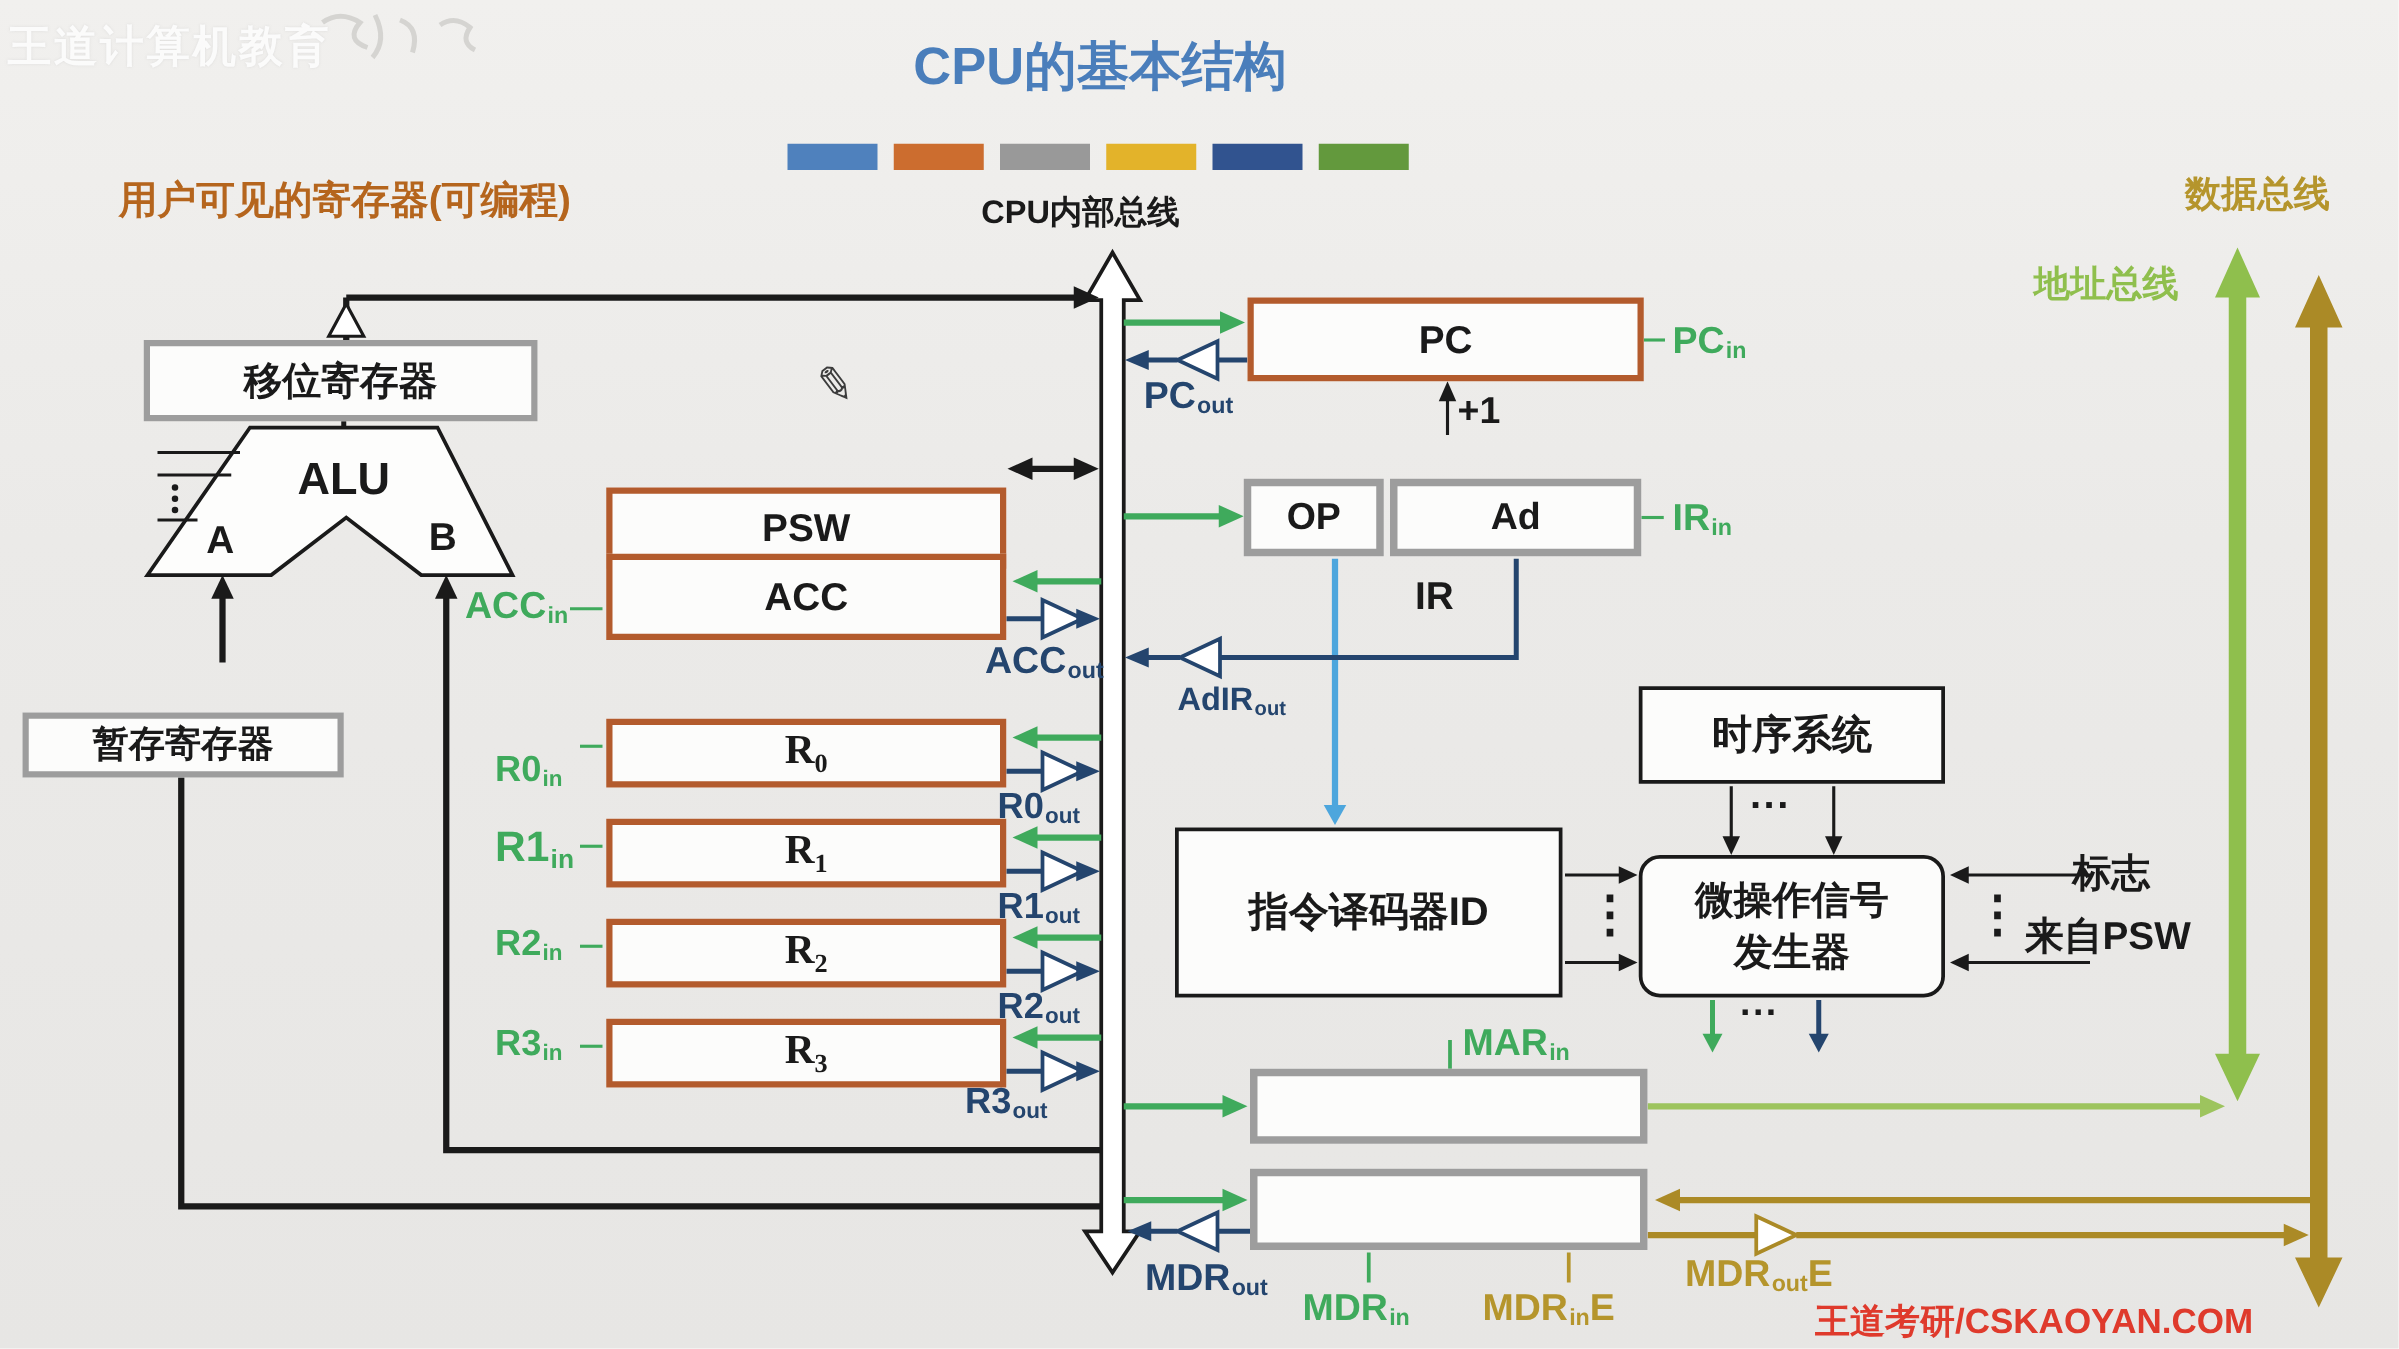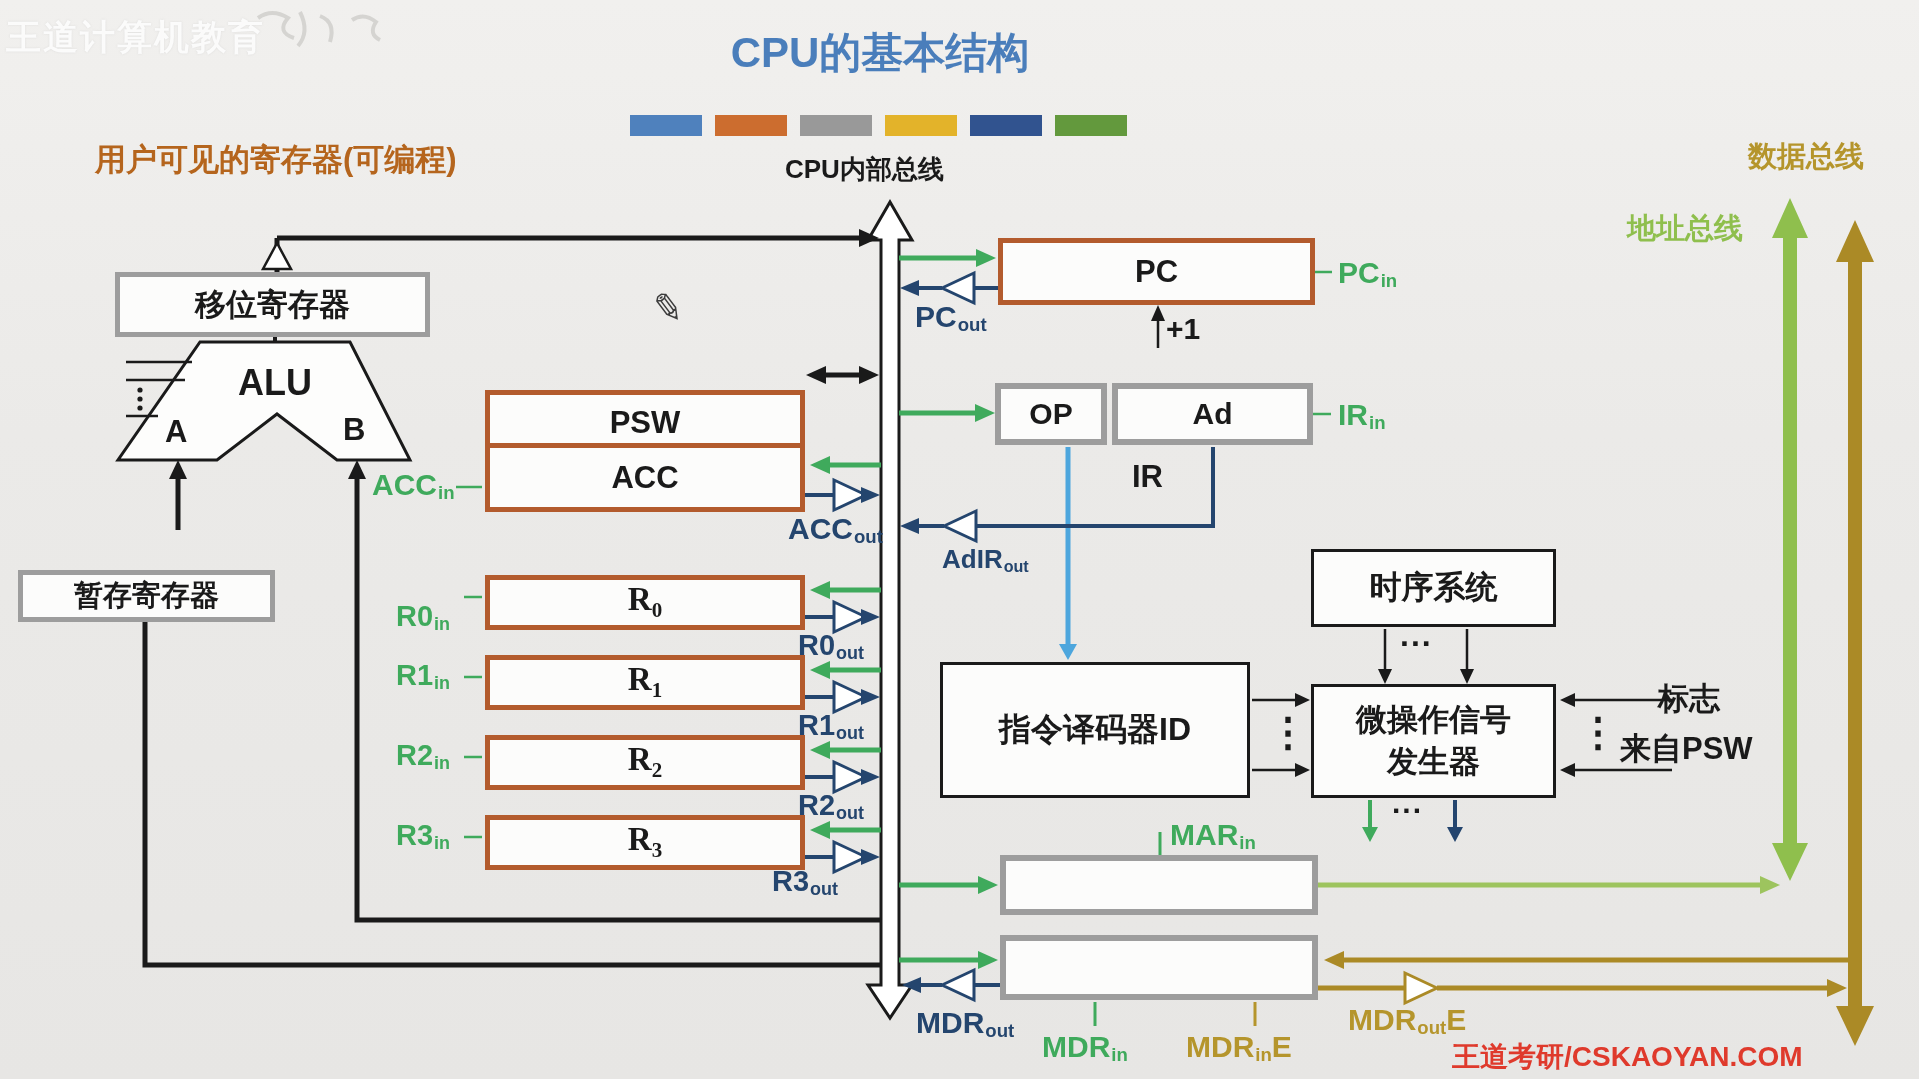"R1in" div.lbl { font-size: 29px -> 34px }
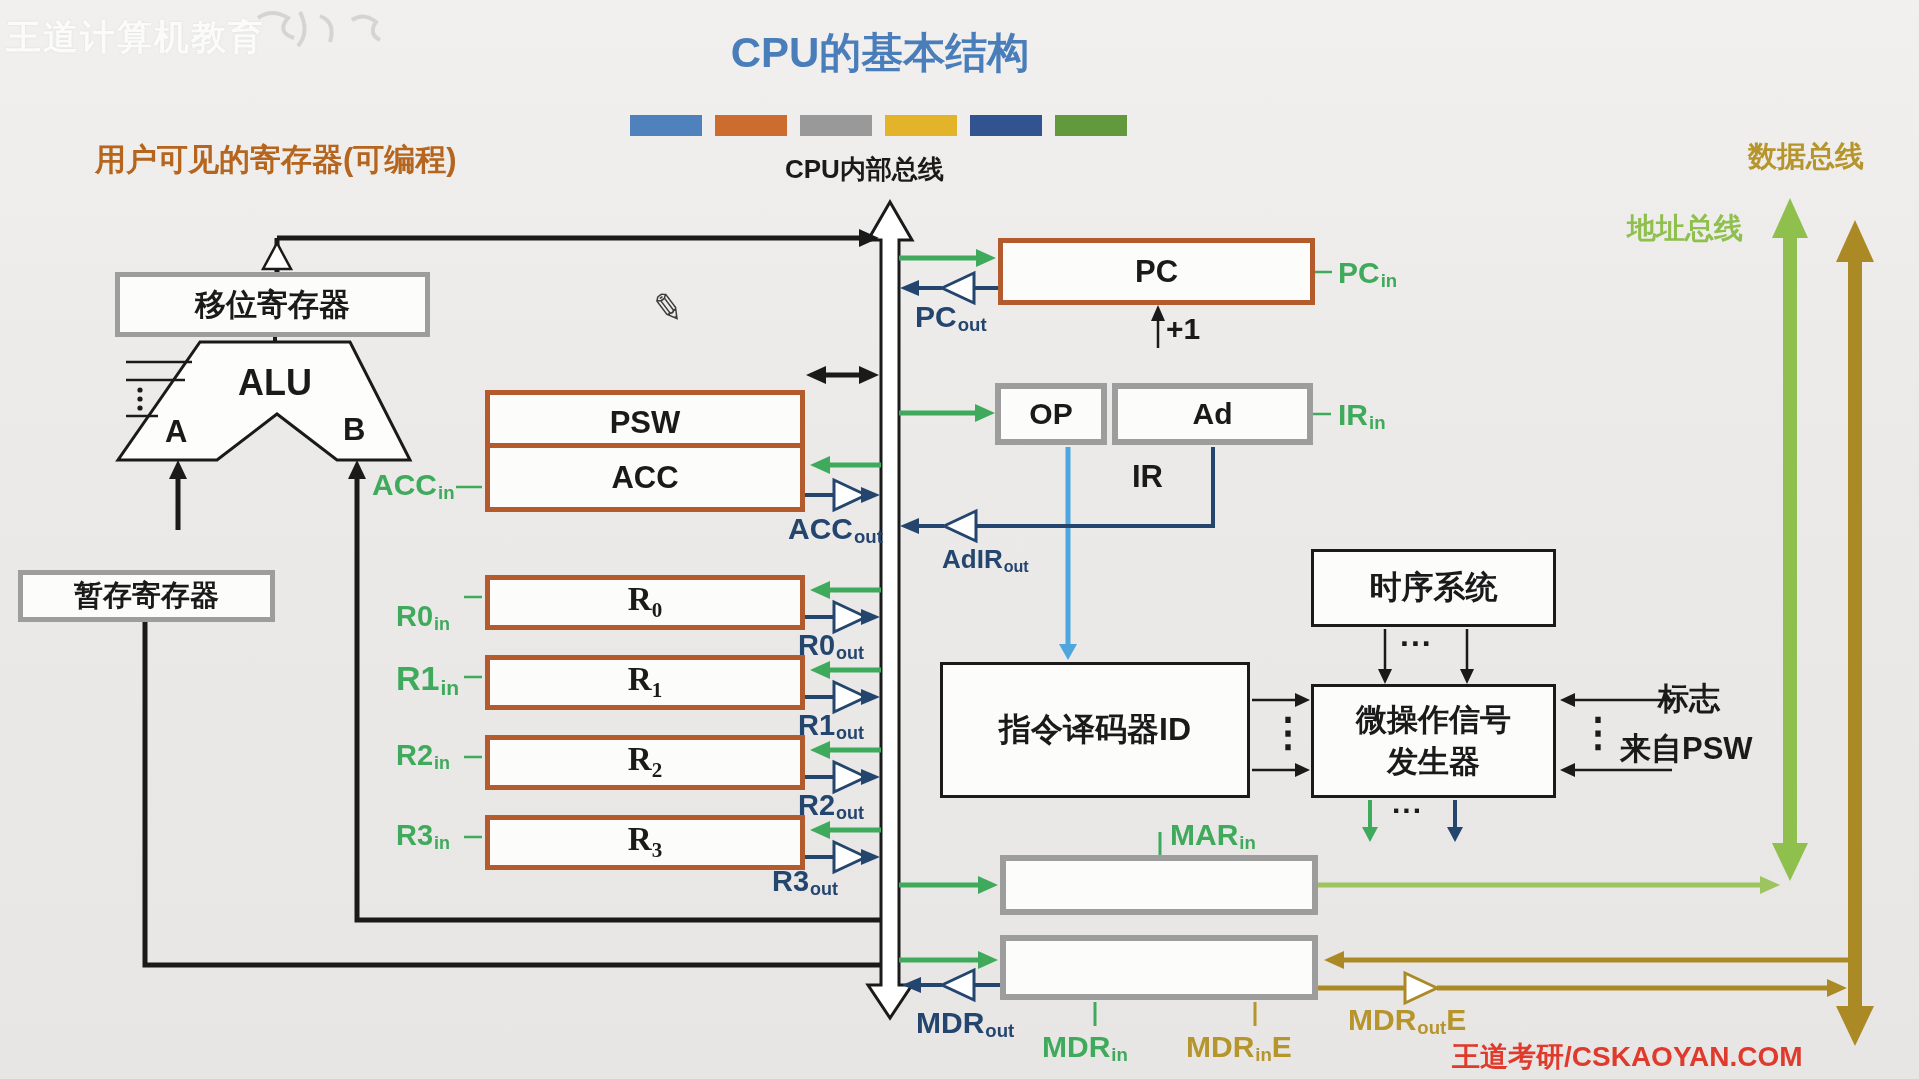"微操作信号" div.box { border-radius: none -> 17px }
